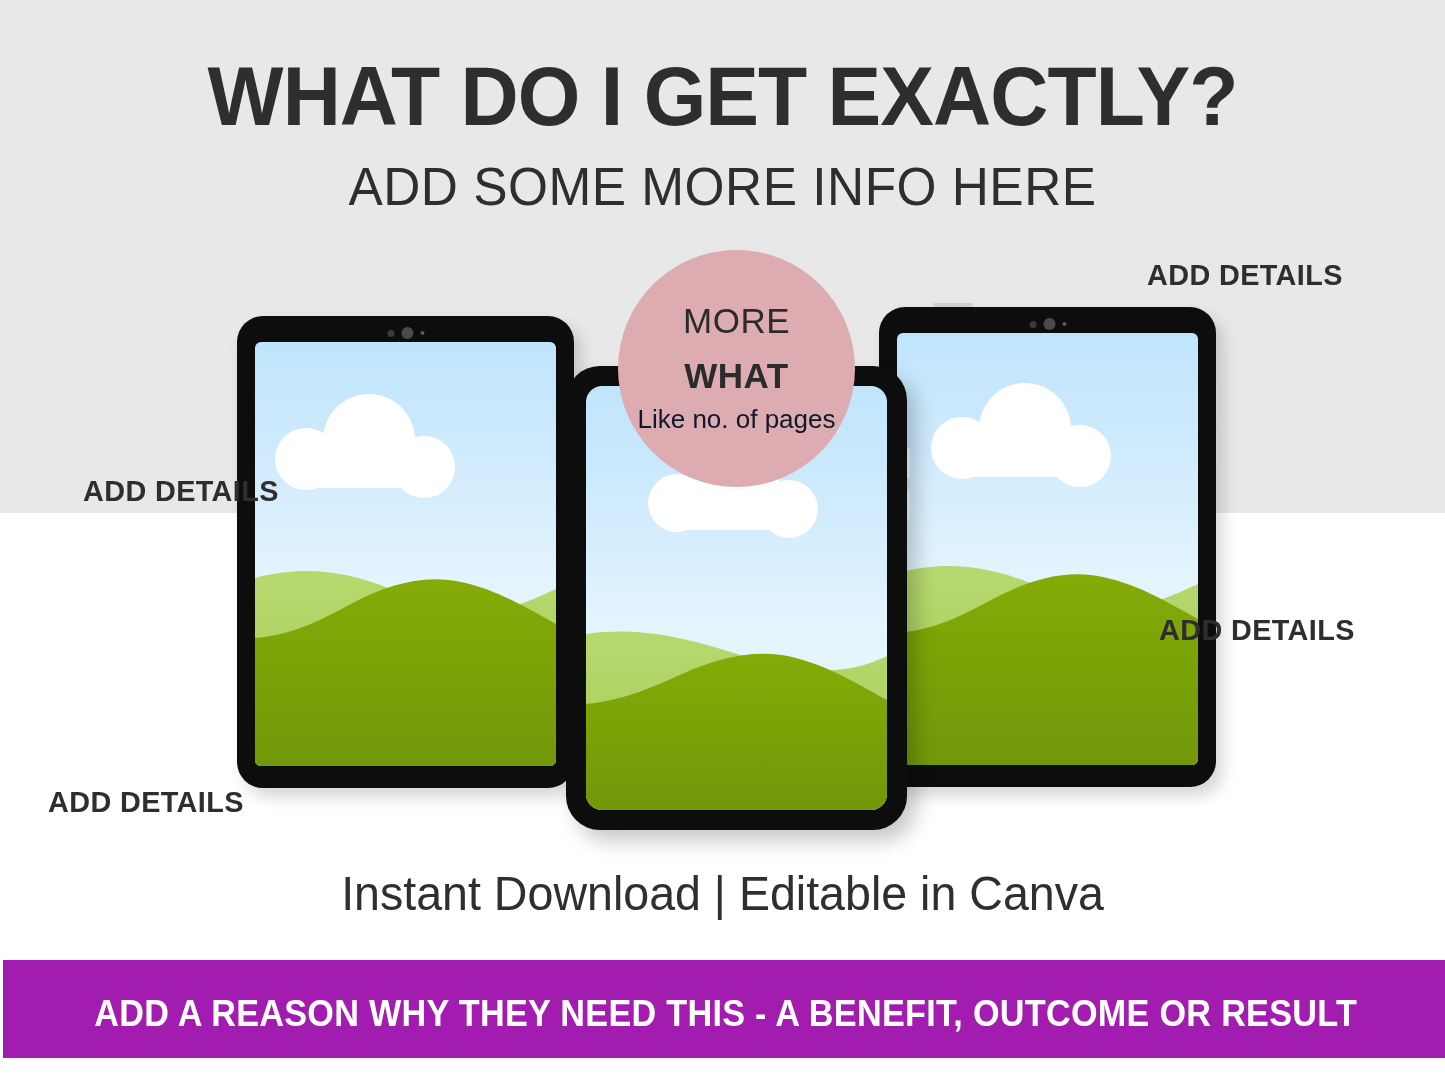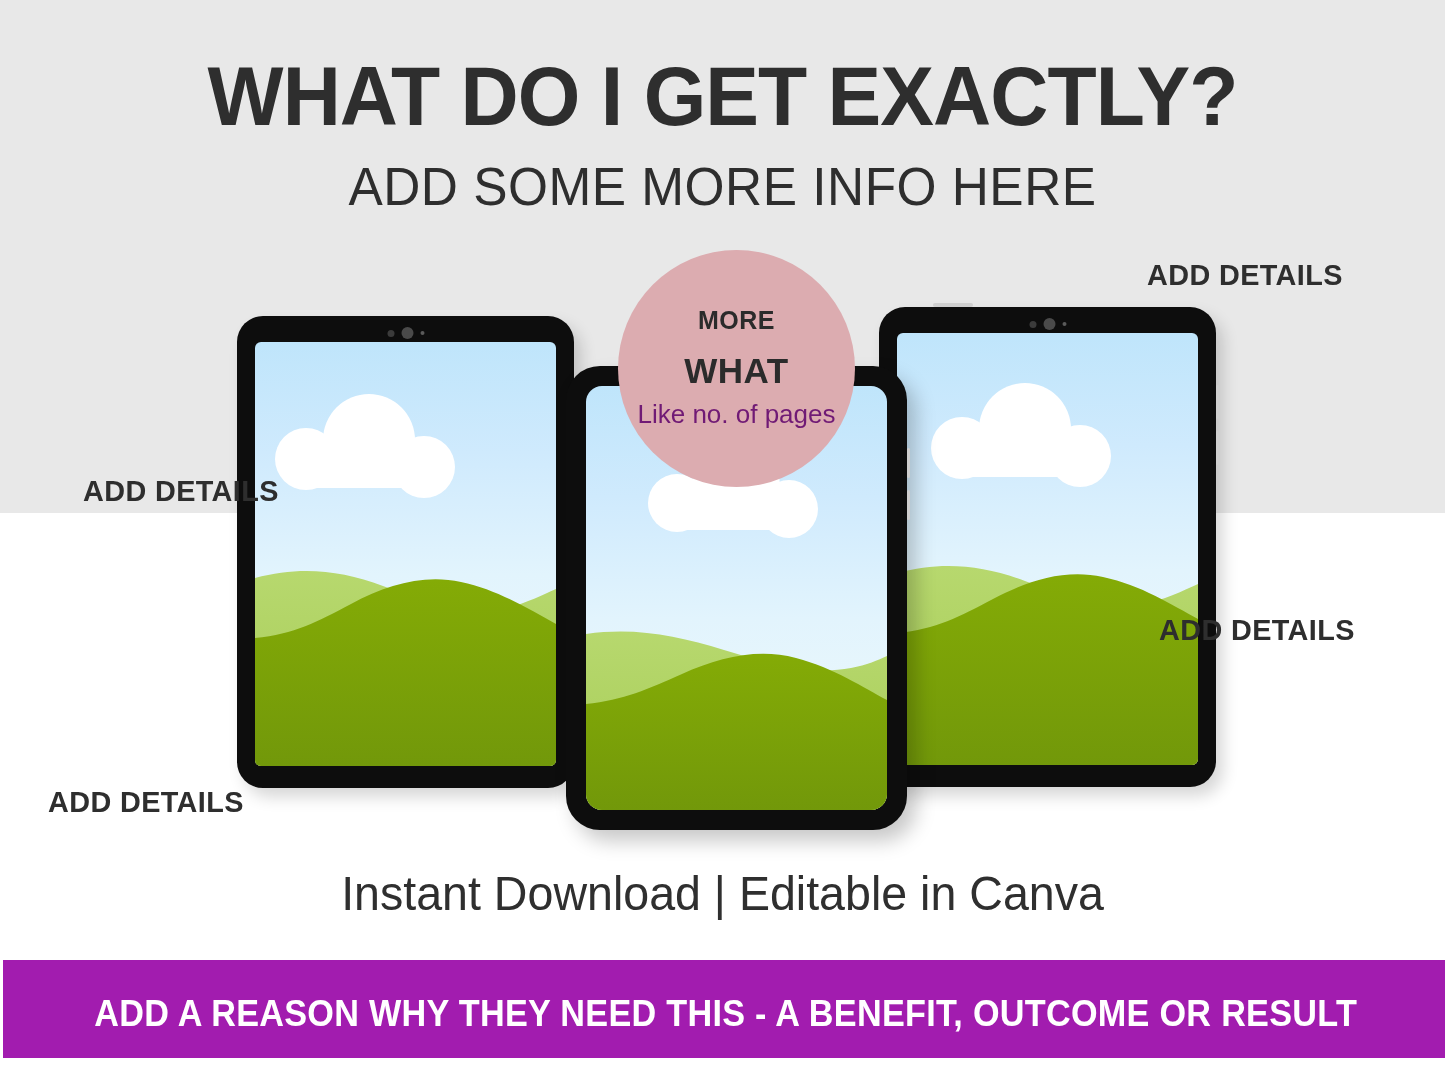"MORE" .badge .b-l1 { font-size: 25px -> 35px; font-weight: bold -> normal }
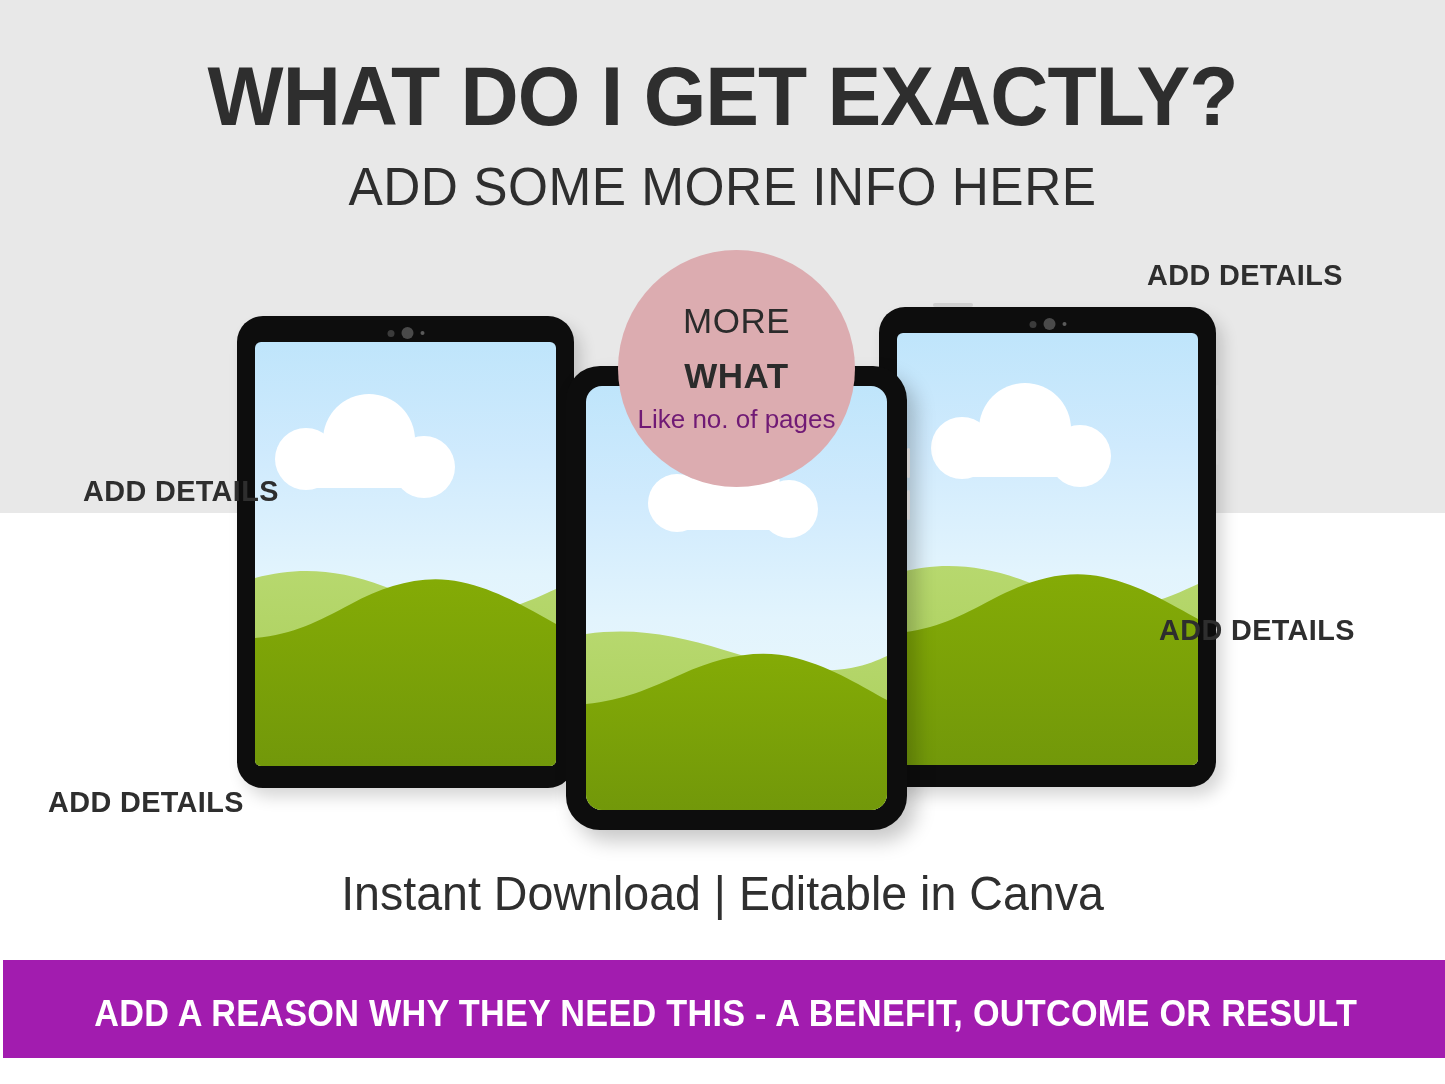"Like no. of pages" .badge .b-l3 { color: #701a75 -> #0f172a }
